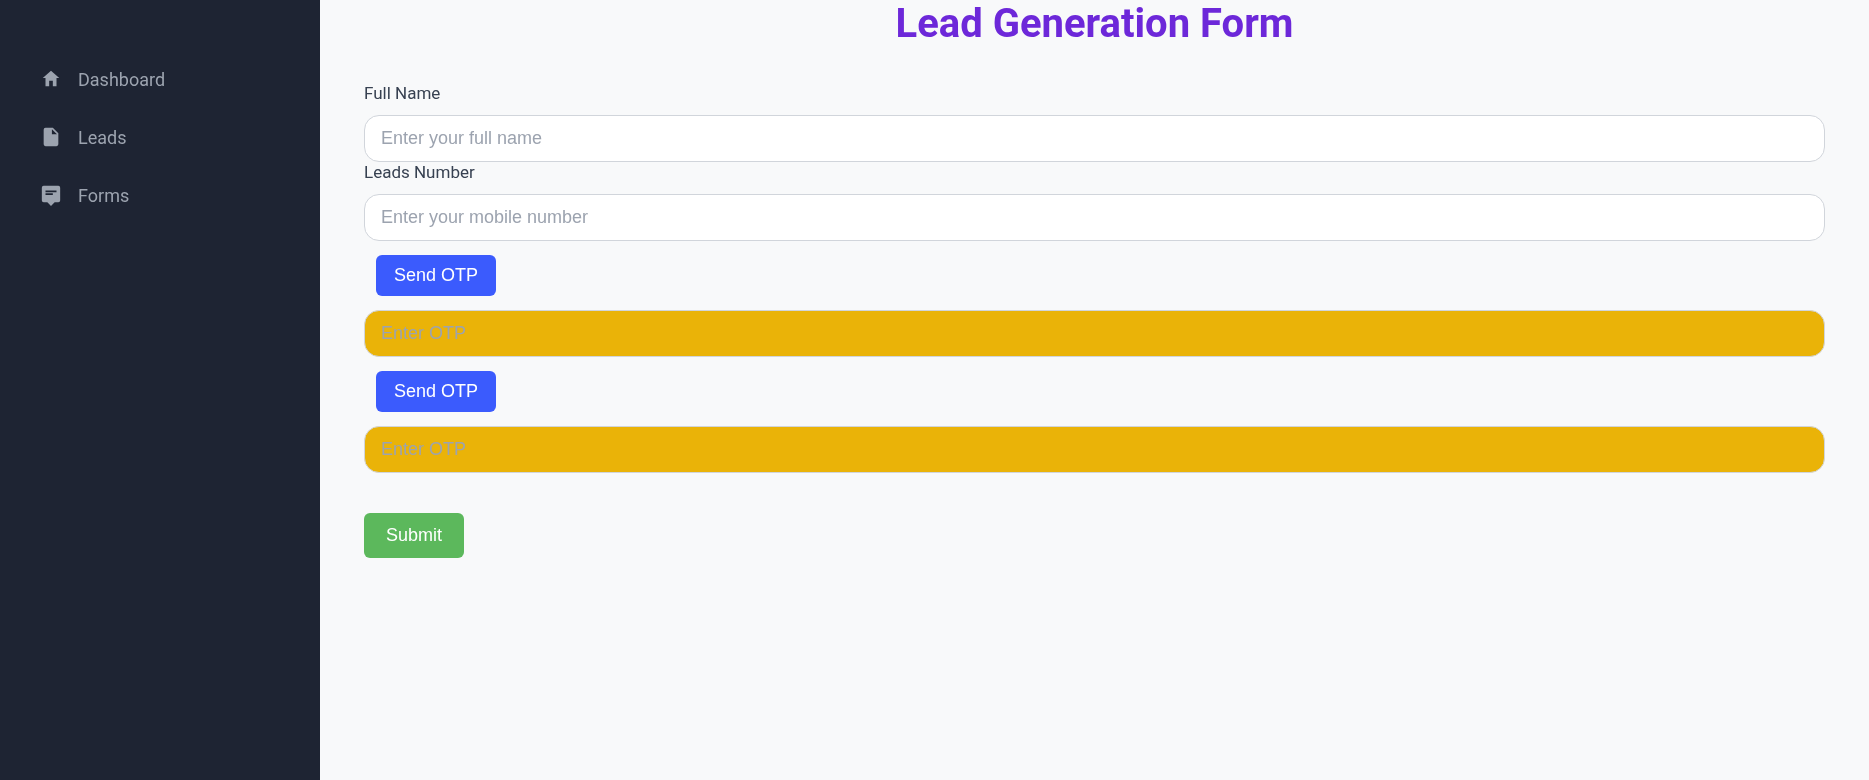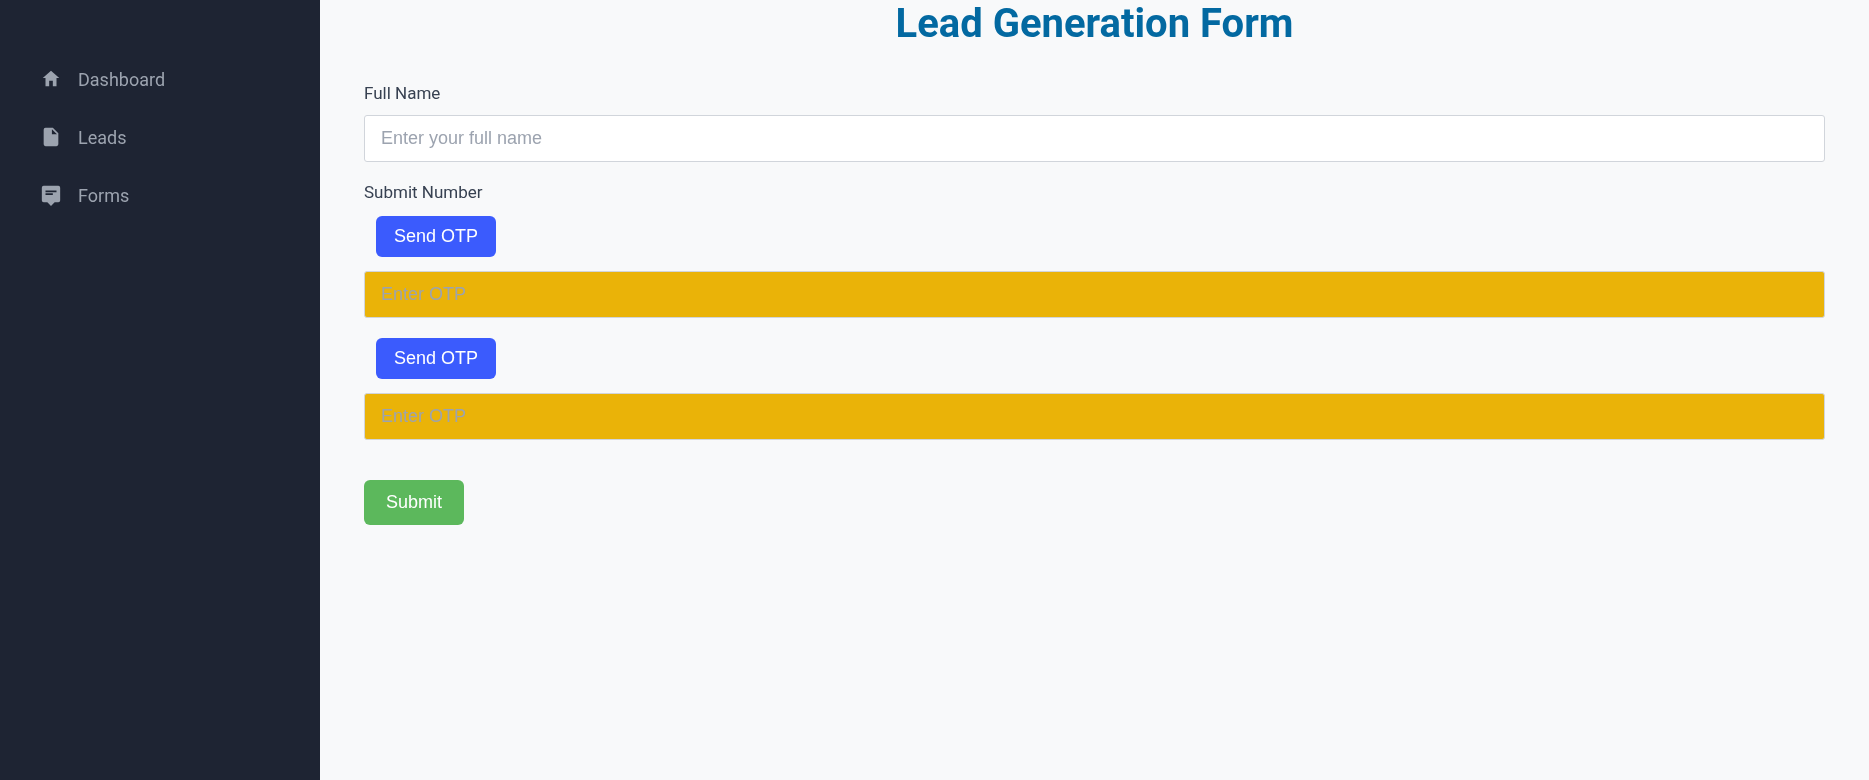"Lead Generation Form" .page-title { color: #0369a1 -> #6d28d9 }
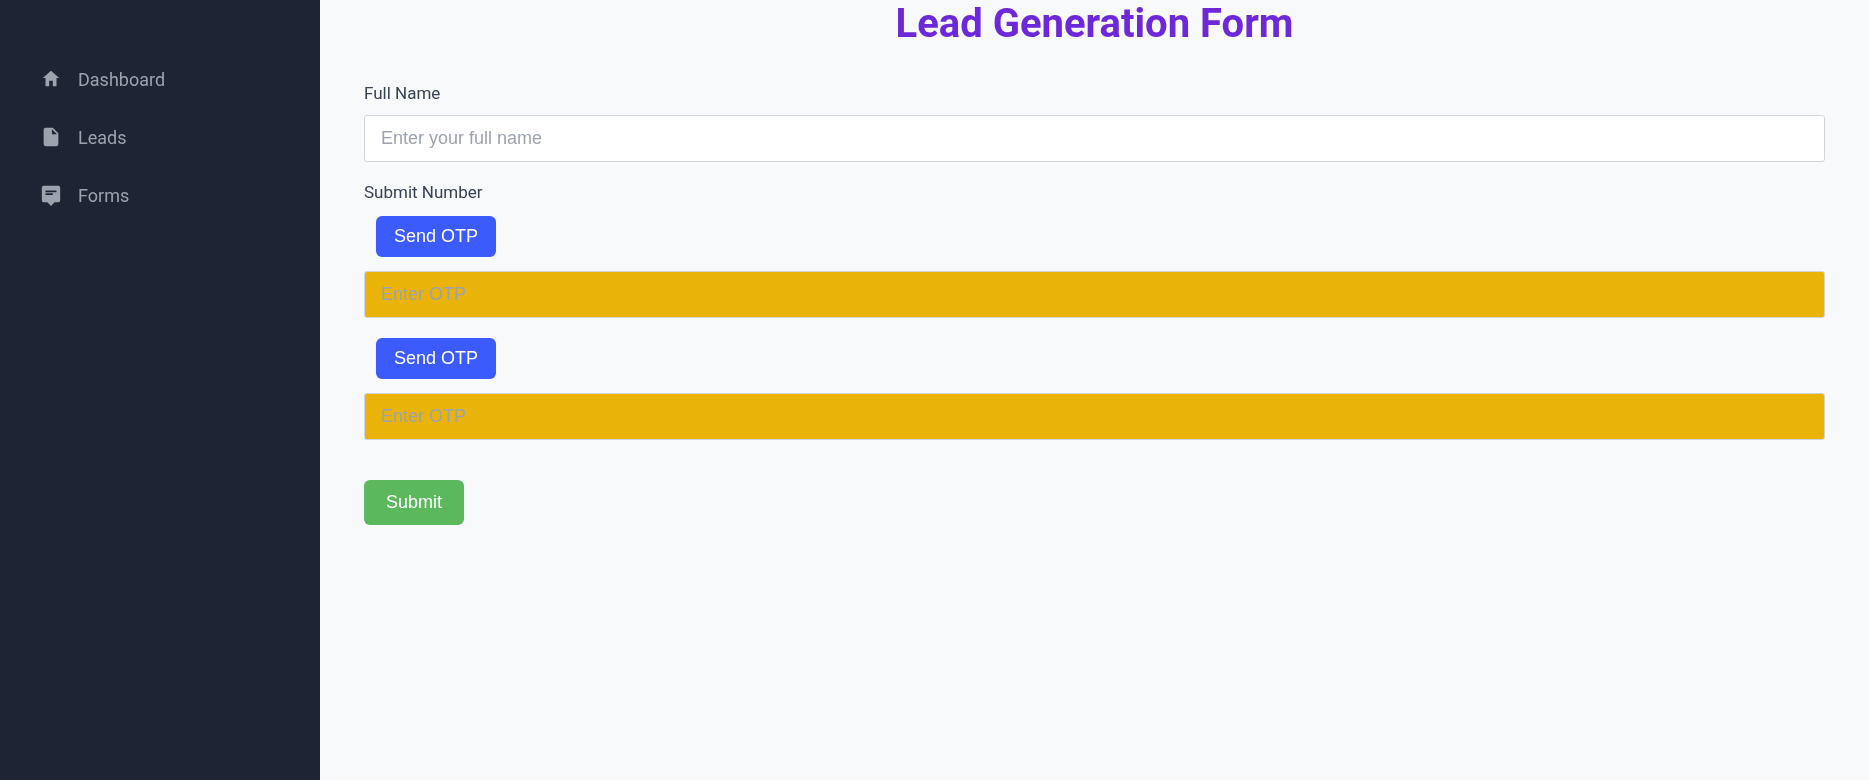"Full Name" .form-group { margin-bottom: 20px -> none }
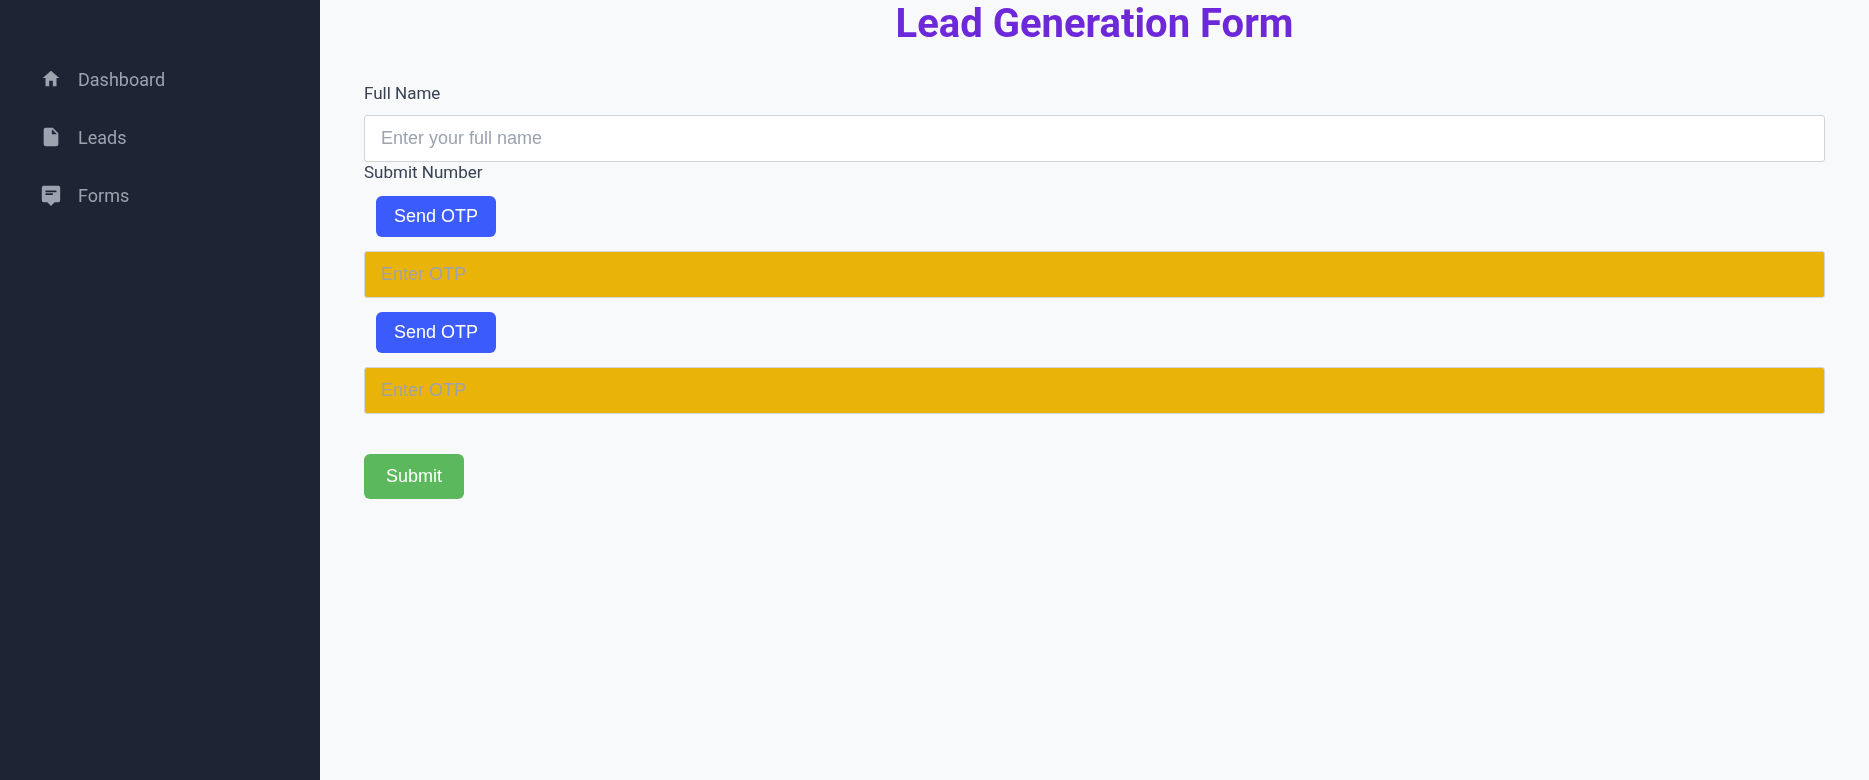"Enter your full name" .form-input { border-radius: 3px -> 15px }
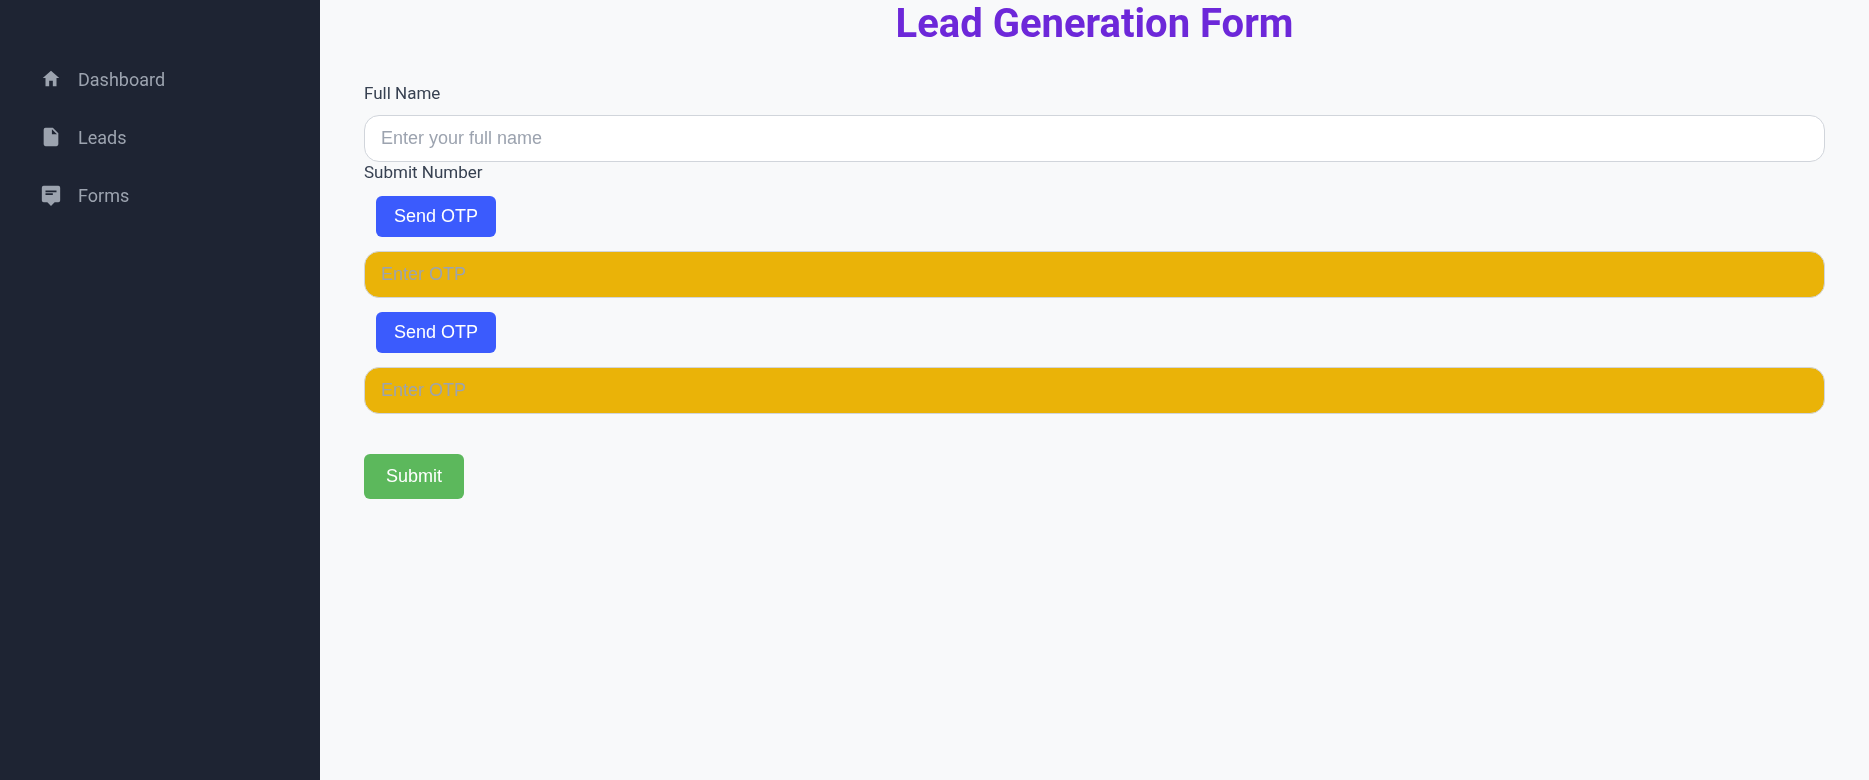"Submit Number" label.form-label { text: Submit -> Leads }
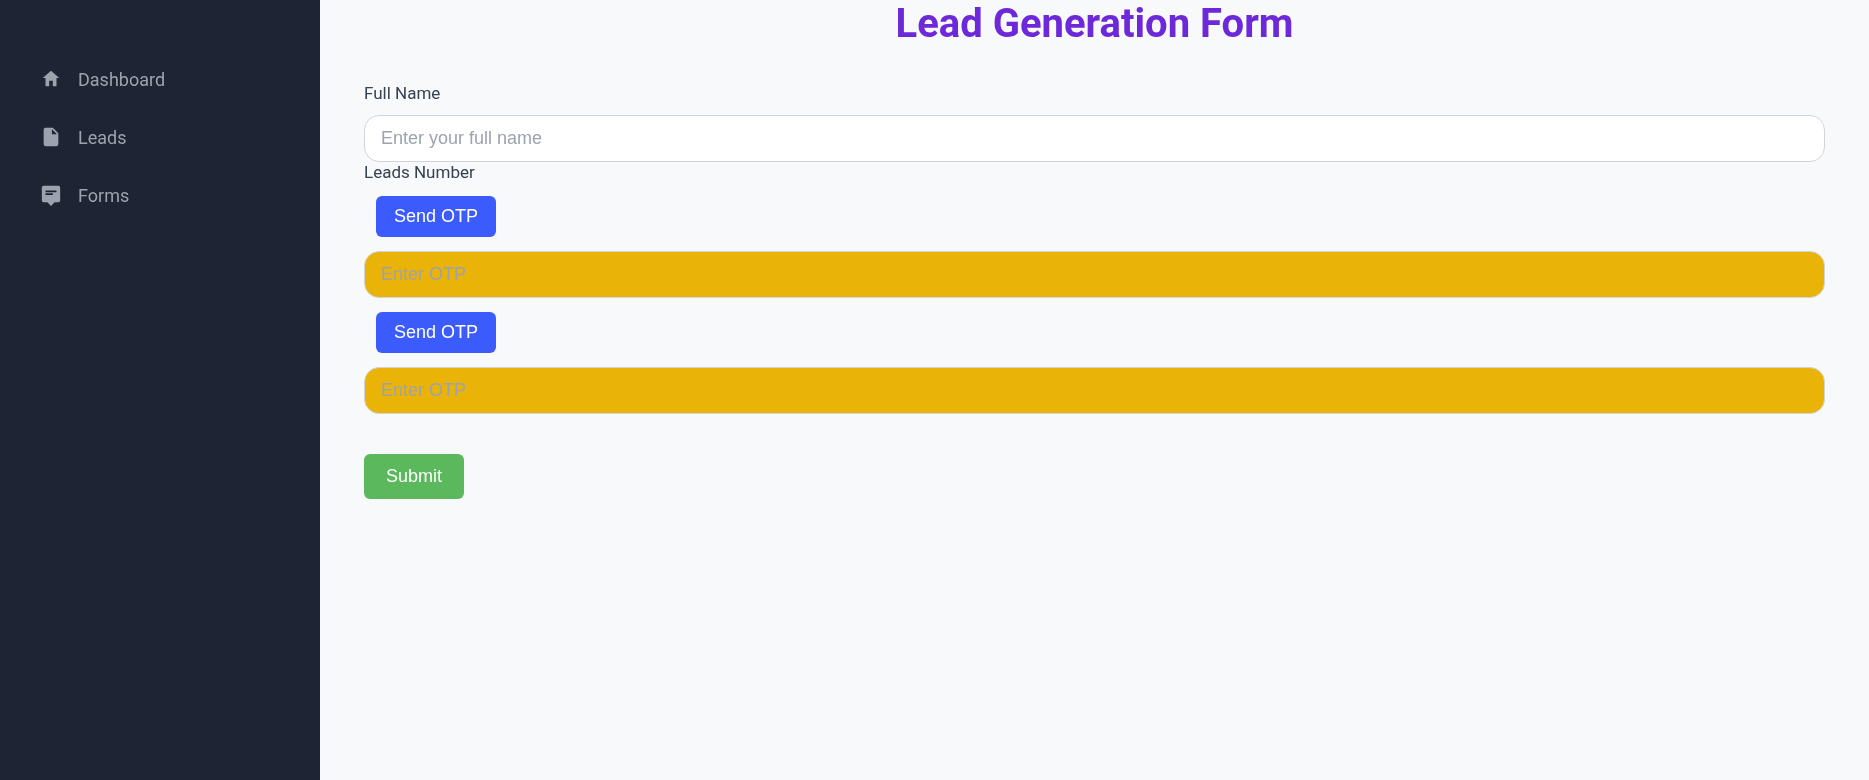"Enter your mobile number" input.form-input { html: none -> <input> }
